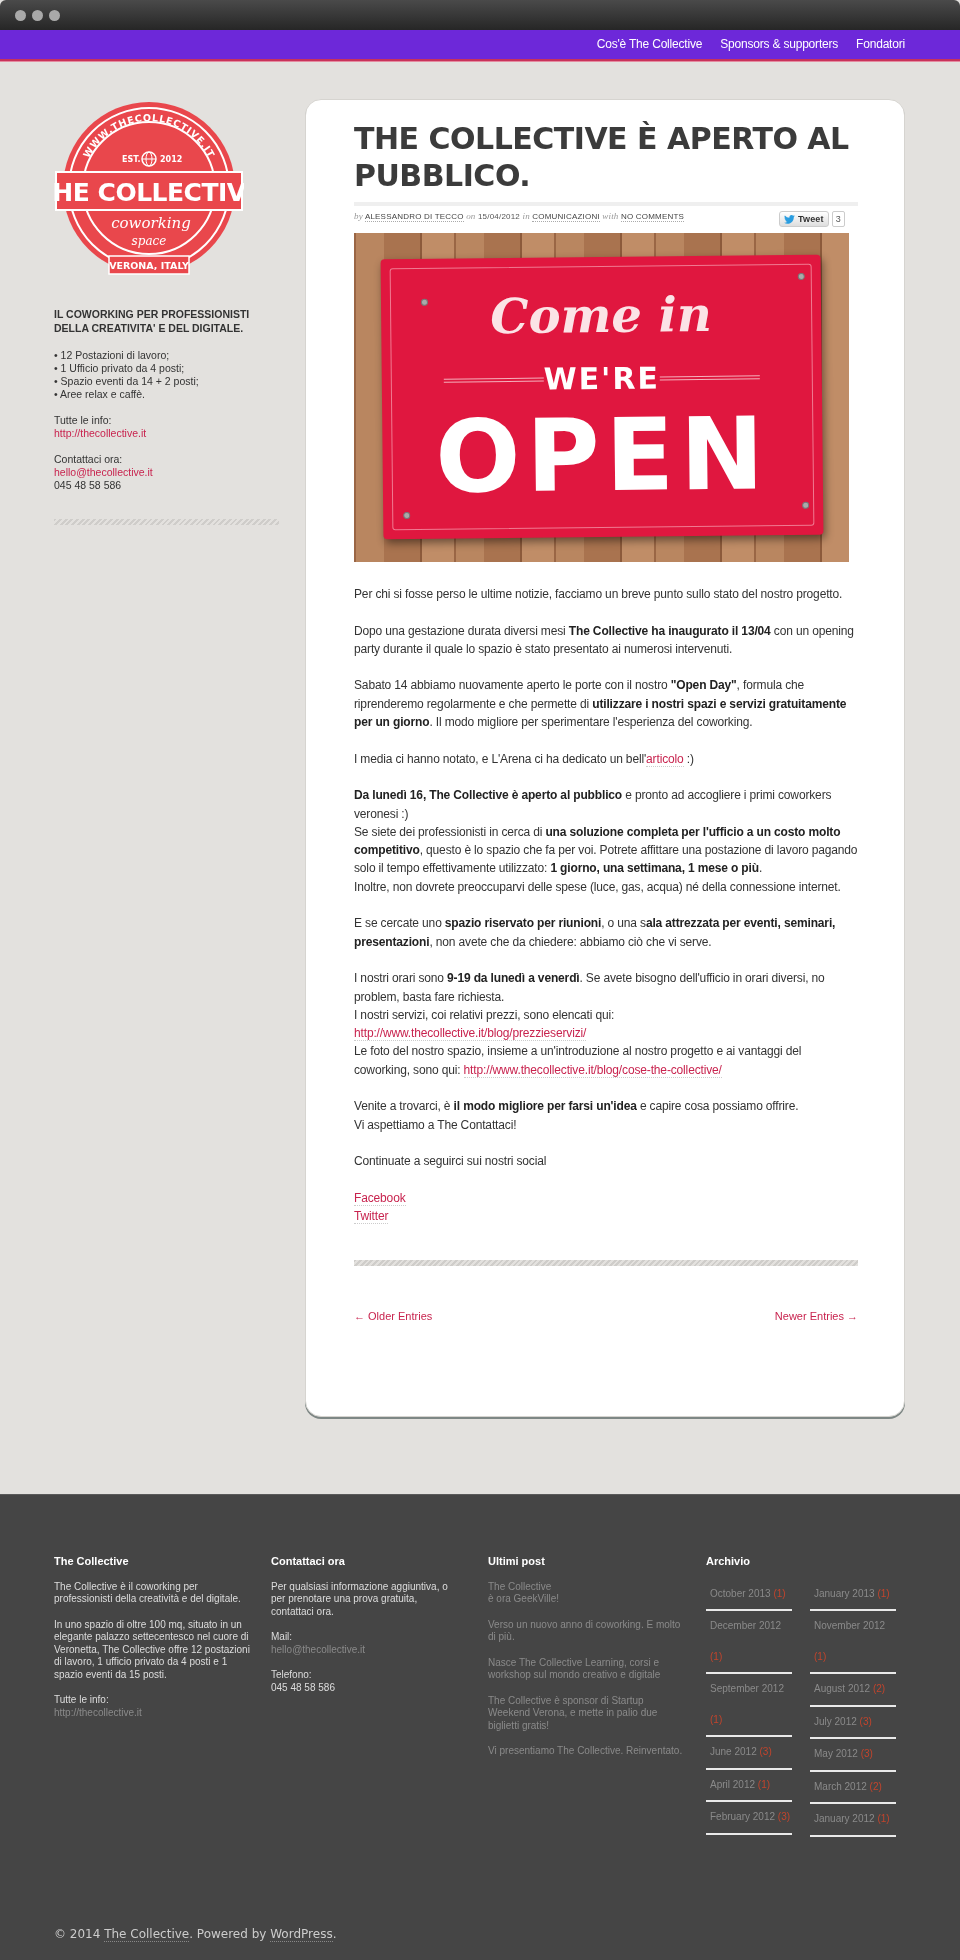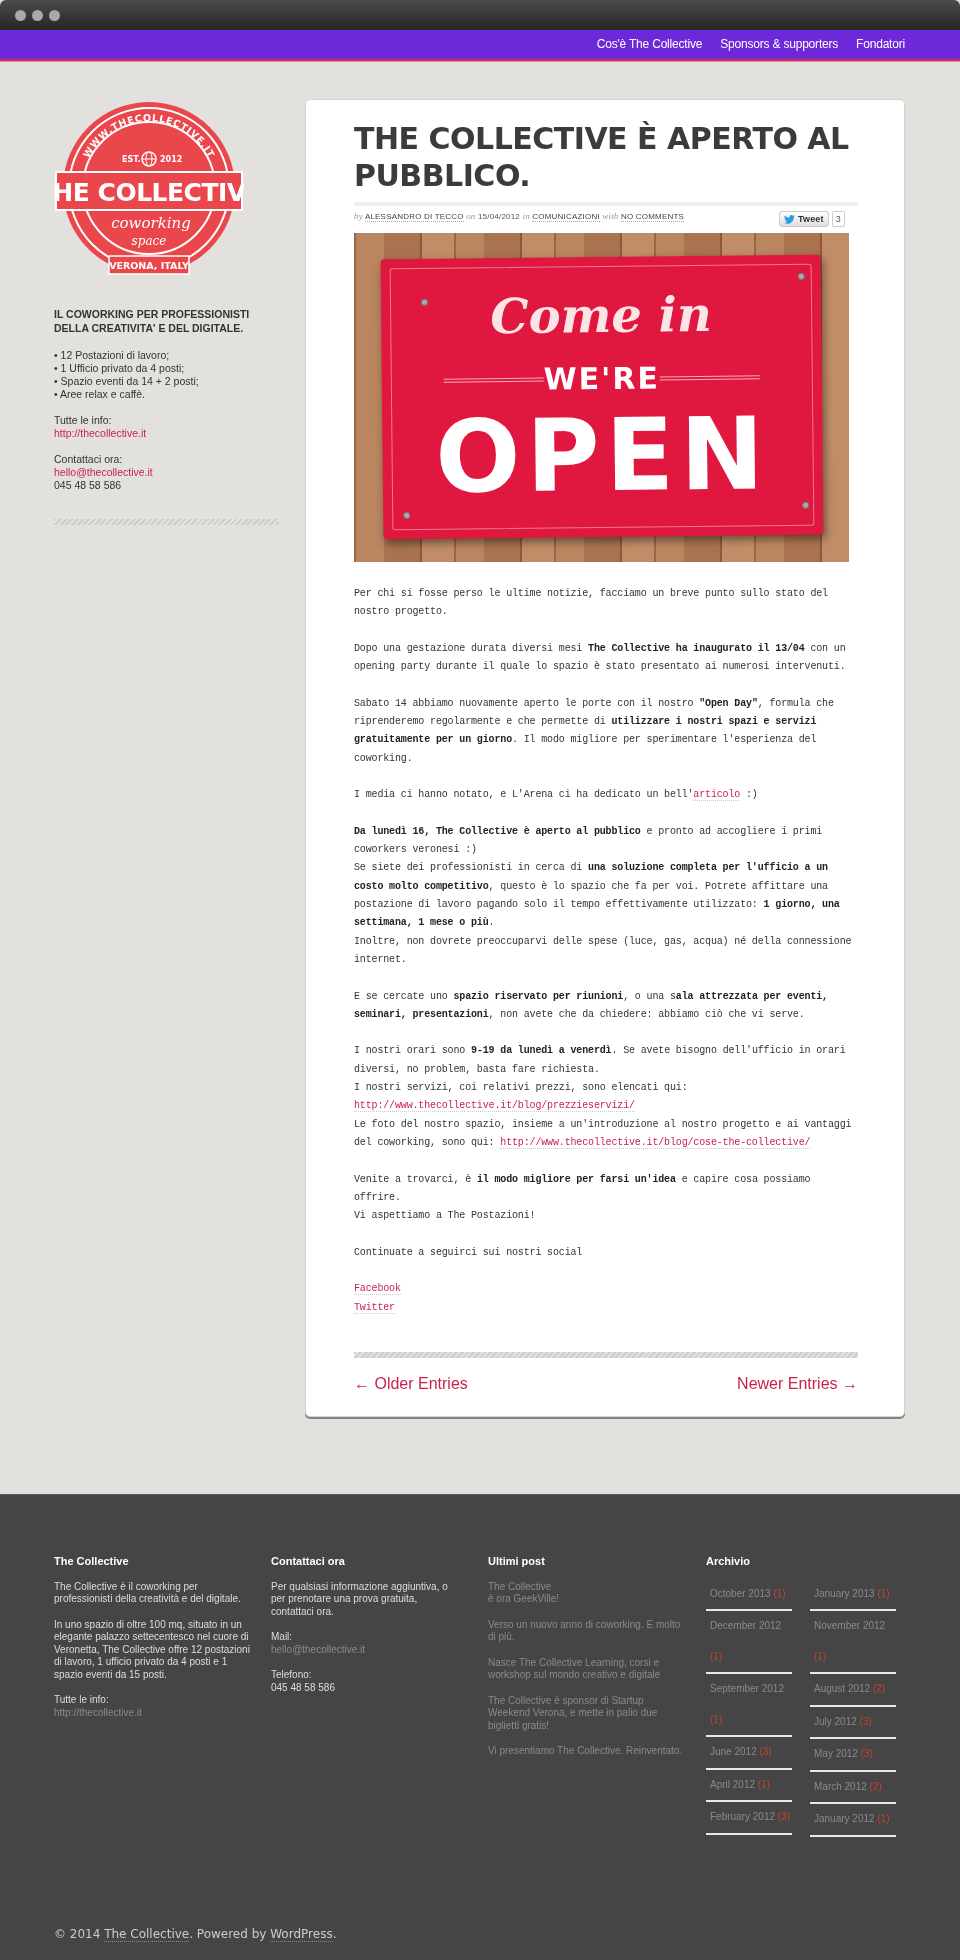"THE COLLECTIVE È APERTO AL" .card { border-radius: 5px -> 16px }
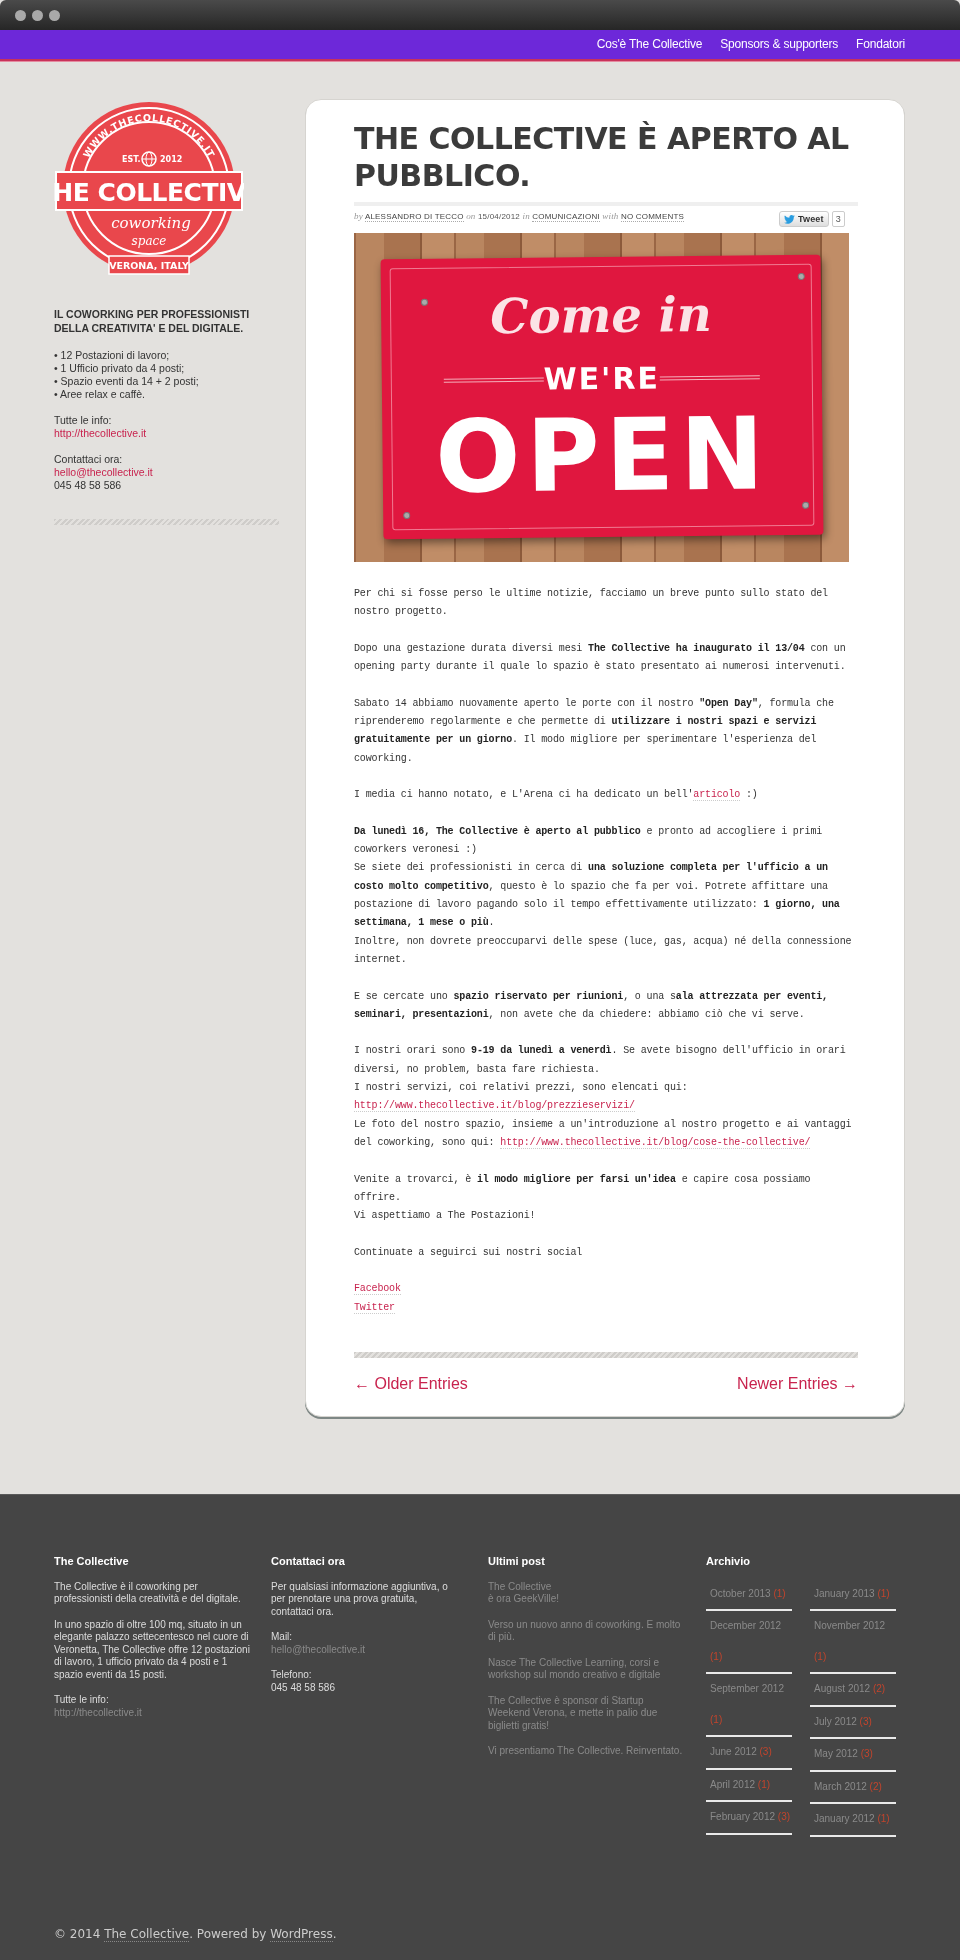"Per chi si fosse perso" .body { font-family: Liberation Mono, monospace -> Liberation Sans, sans-serif; font-size: 10px -> 12px }
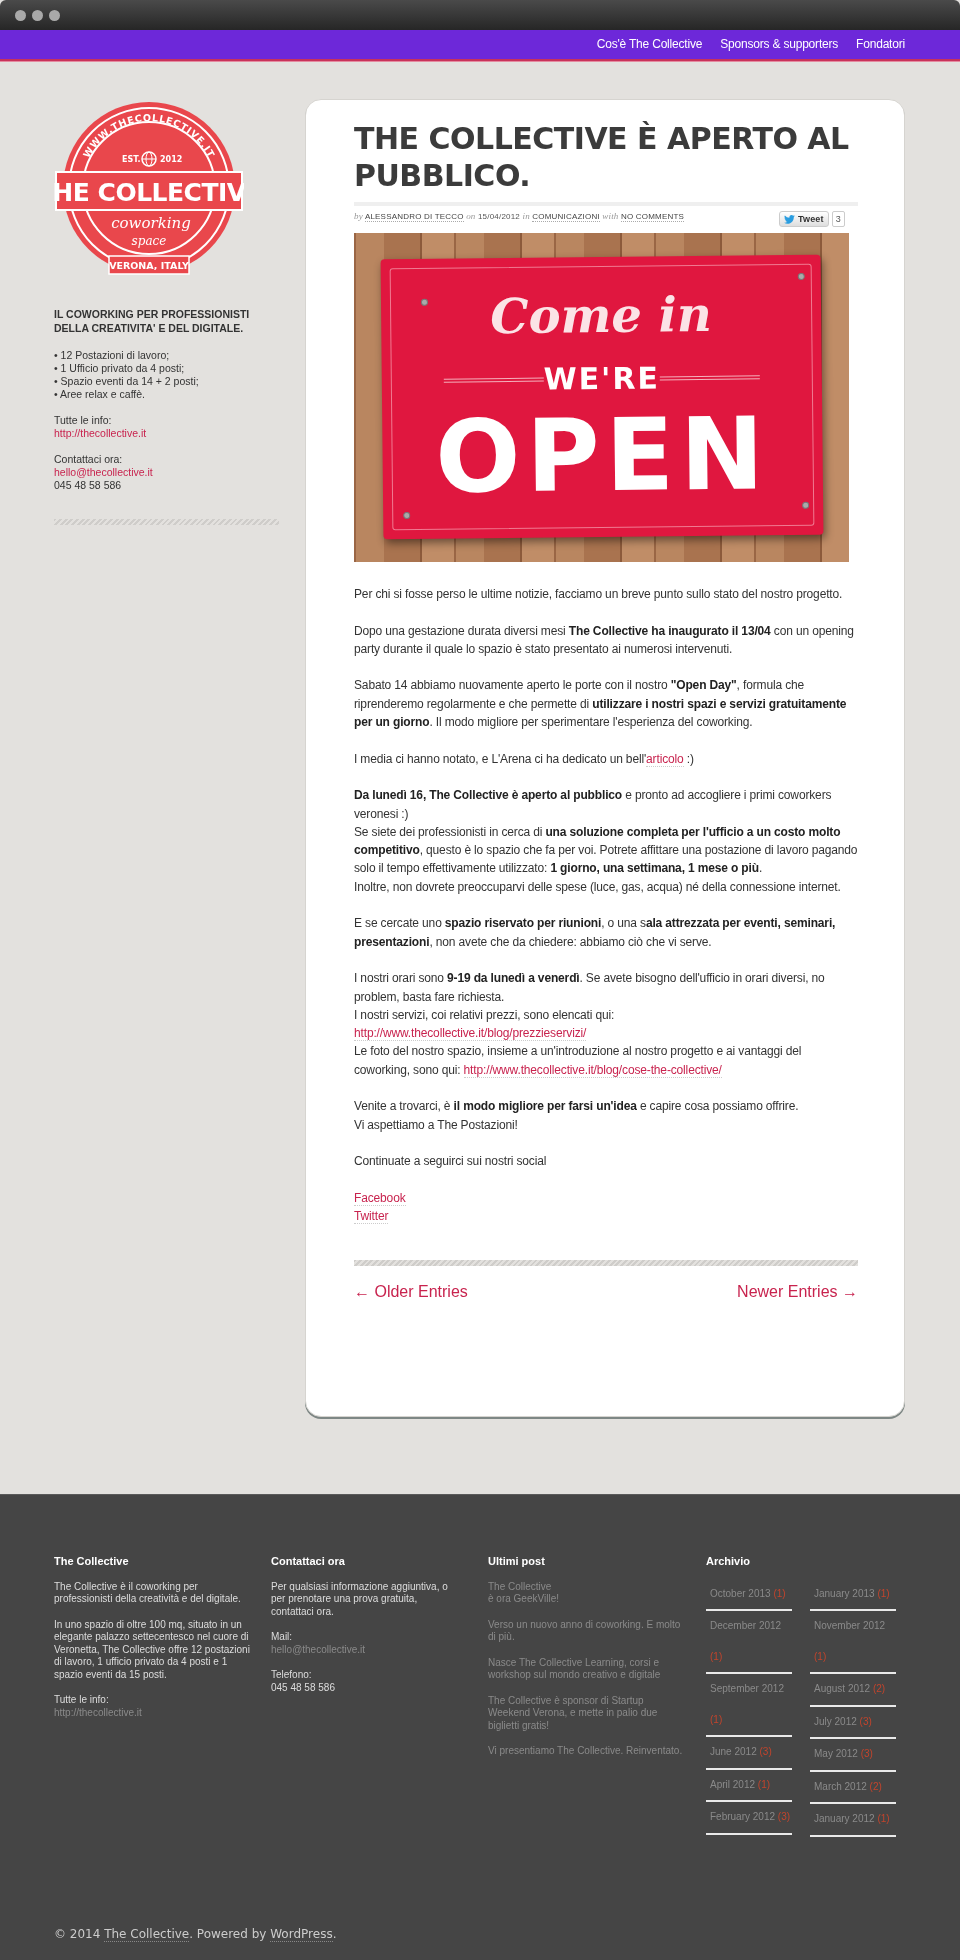"Vi aspettiamo a The Postazioni!" span { text: Postazioni -> Contattaci }
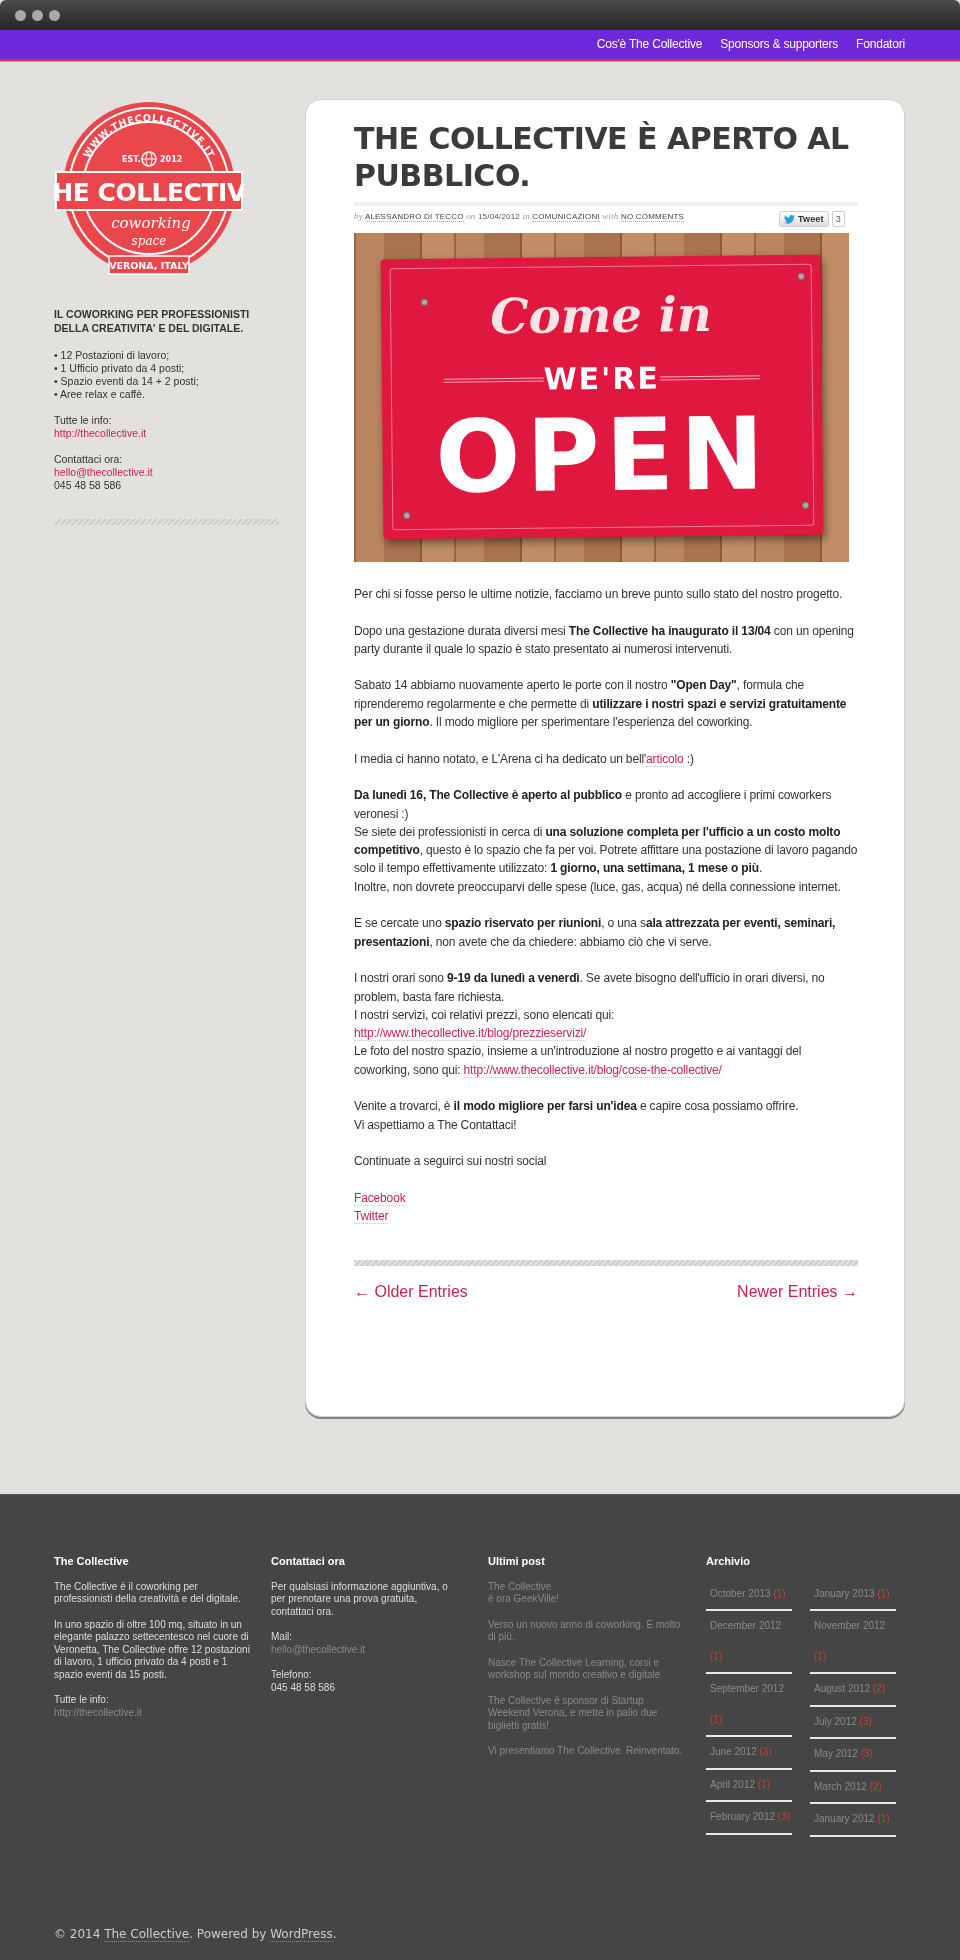"← Older Entries" .pager { font-size: 16px -> 11px; margin-top: 17px -> 44px }
